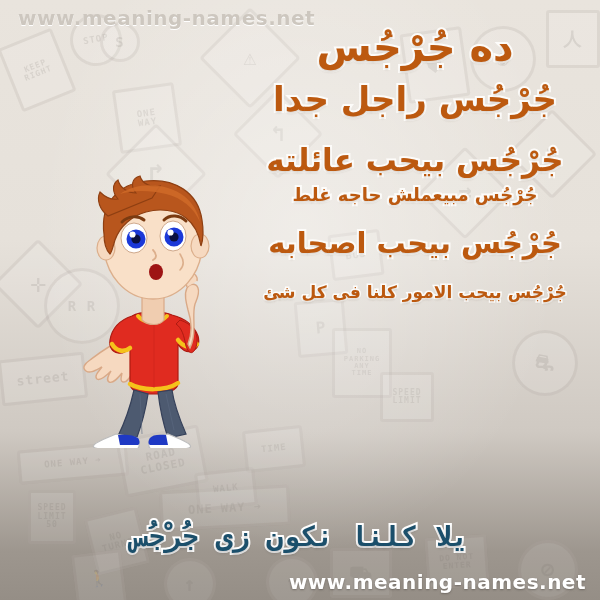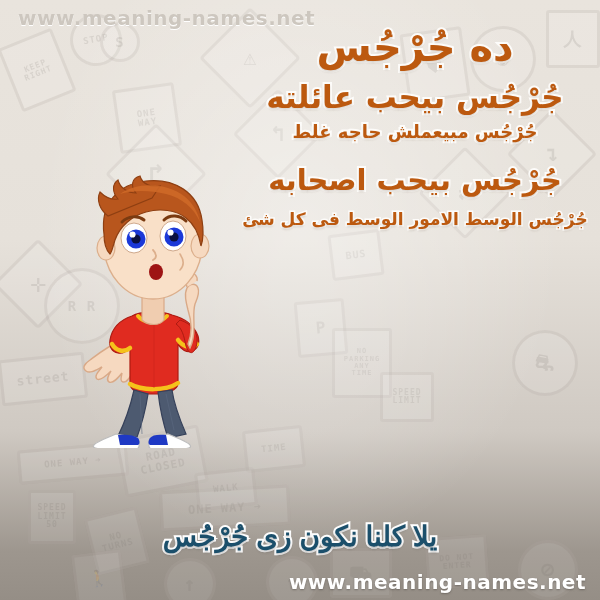"جُرْجُس راجل جدا" div.line { html: none -> <div>جُرْجُس راجل جدا</div> }
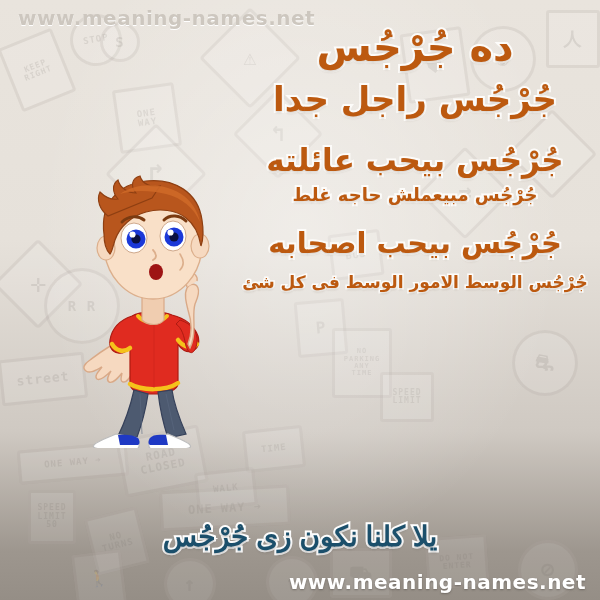"جُرْجُس بيحب اصحابه" .l6 { margin-bottom: 12px -> 22px }
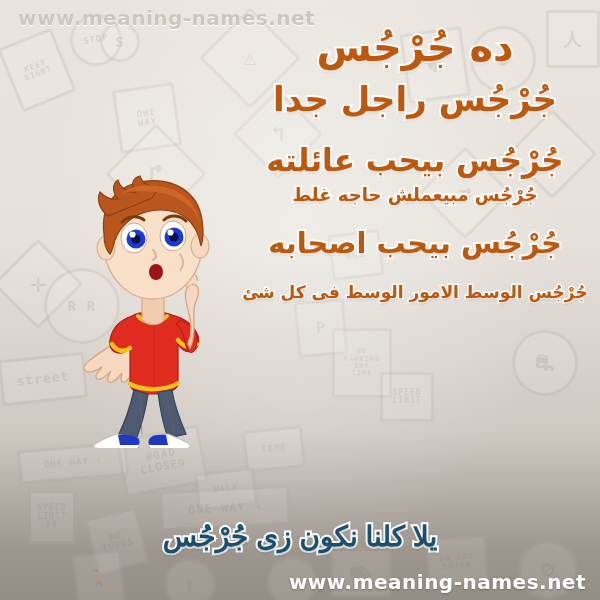"جُرْجُس الوسط الامور الوسط فى" div.line { text: الوسط الامور الوسط -> بيحب الامور كلنا }
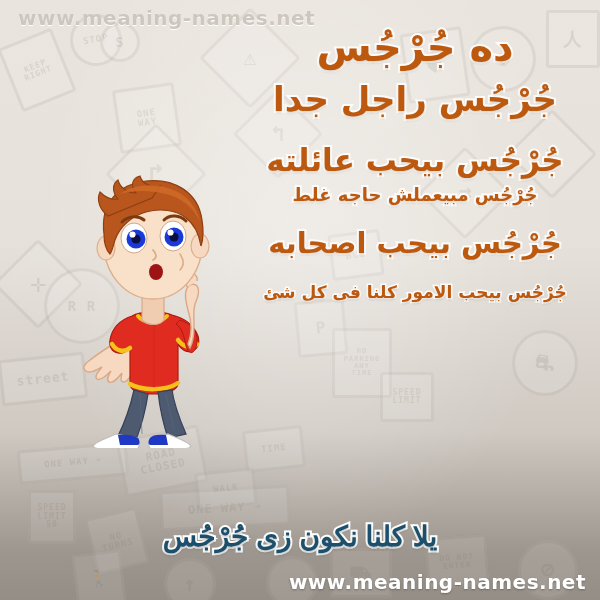"يلا كلنا نكون زى جُرْجُس" .blue { font-family: Liberation Sans, sans-serif -> Liberation Mono, monospace }
